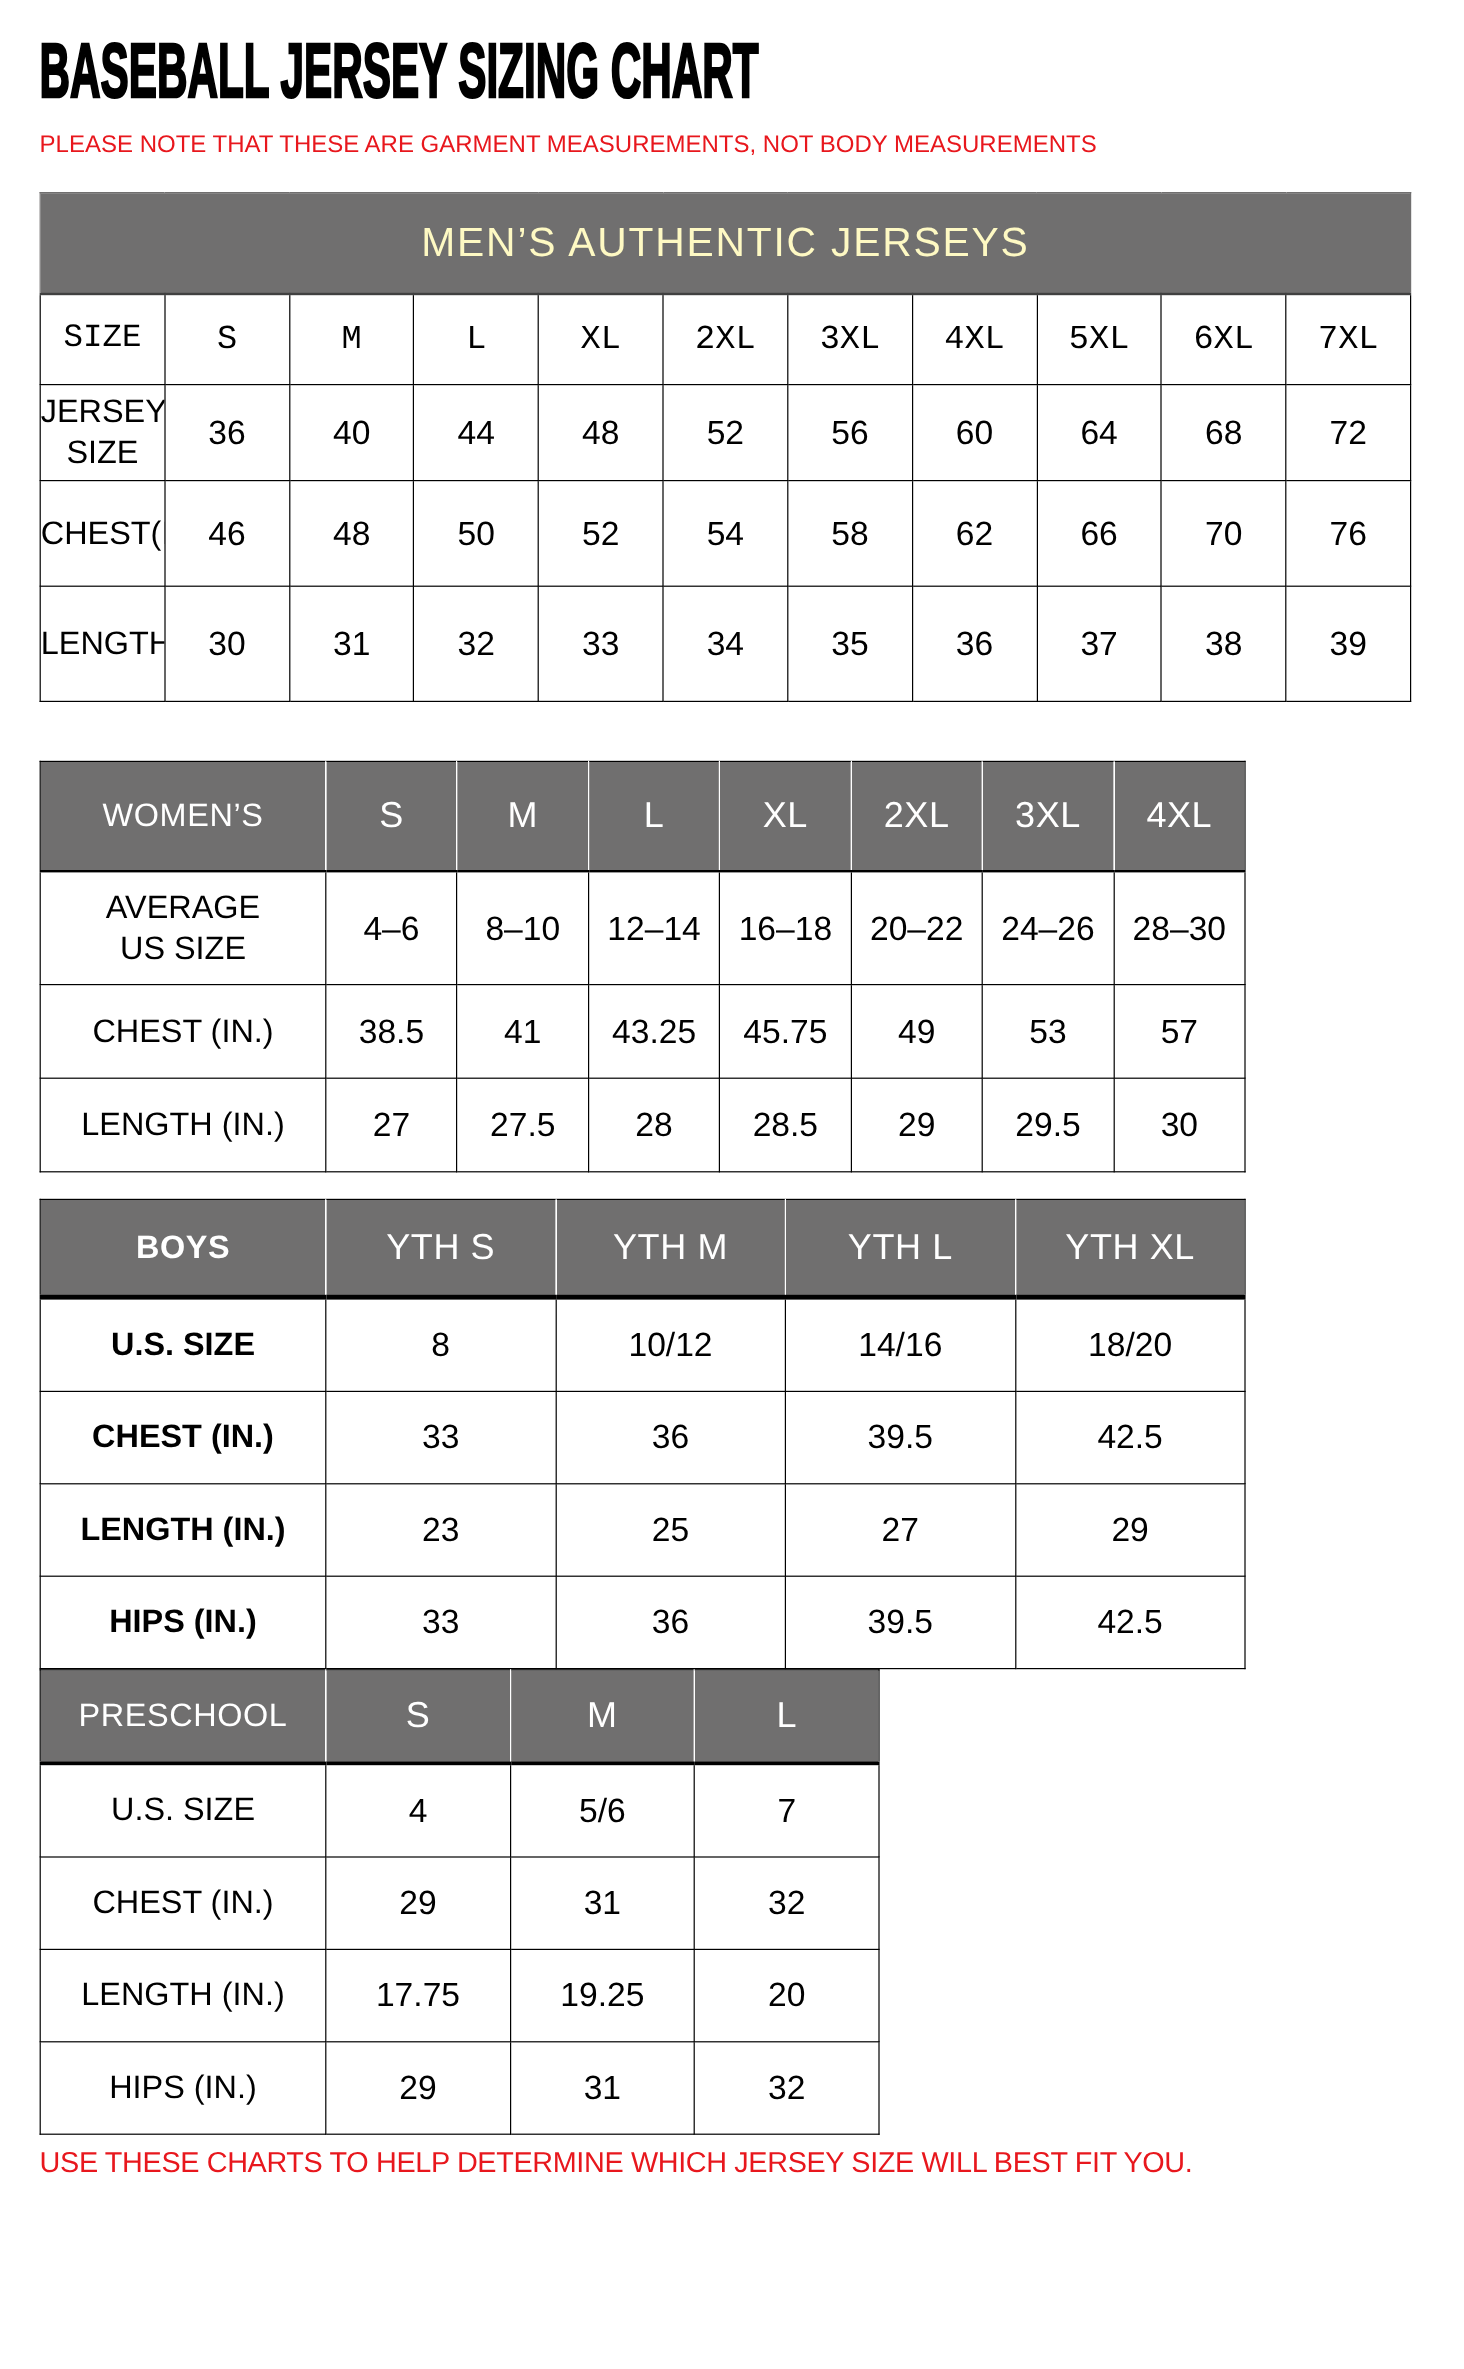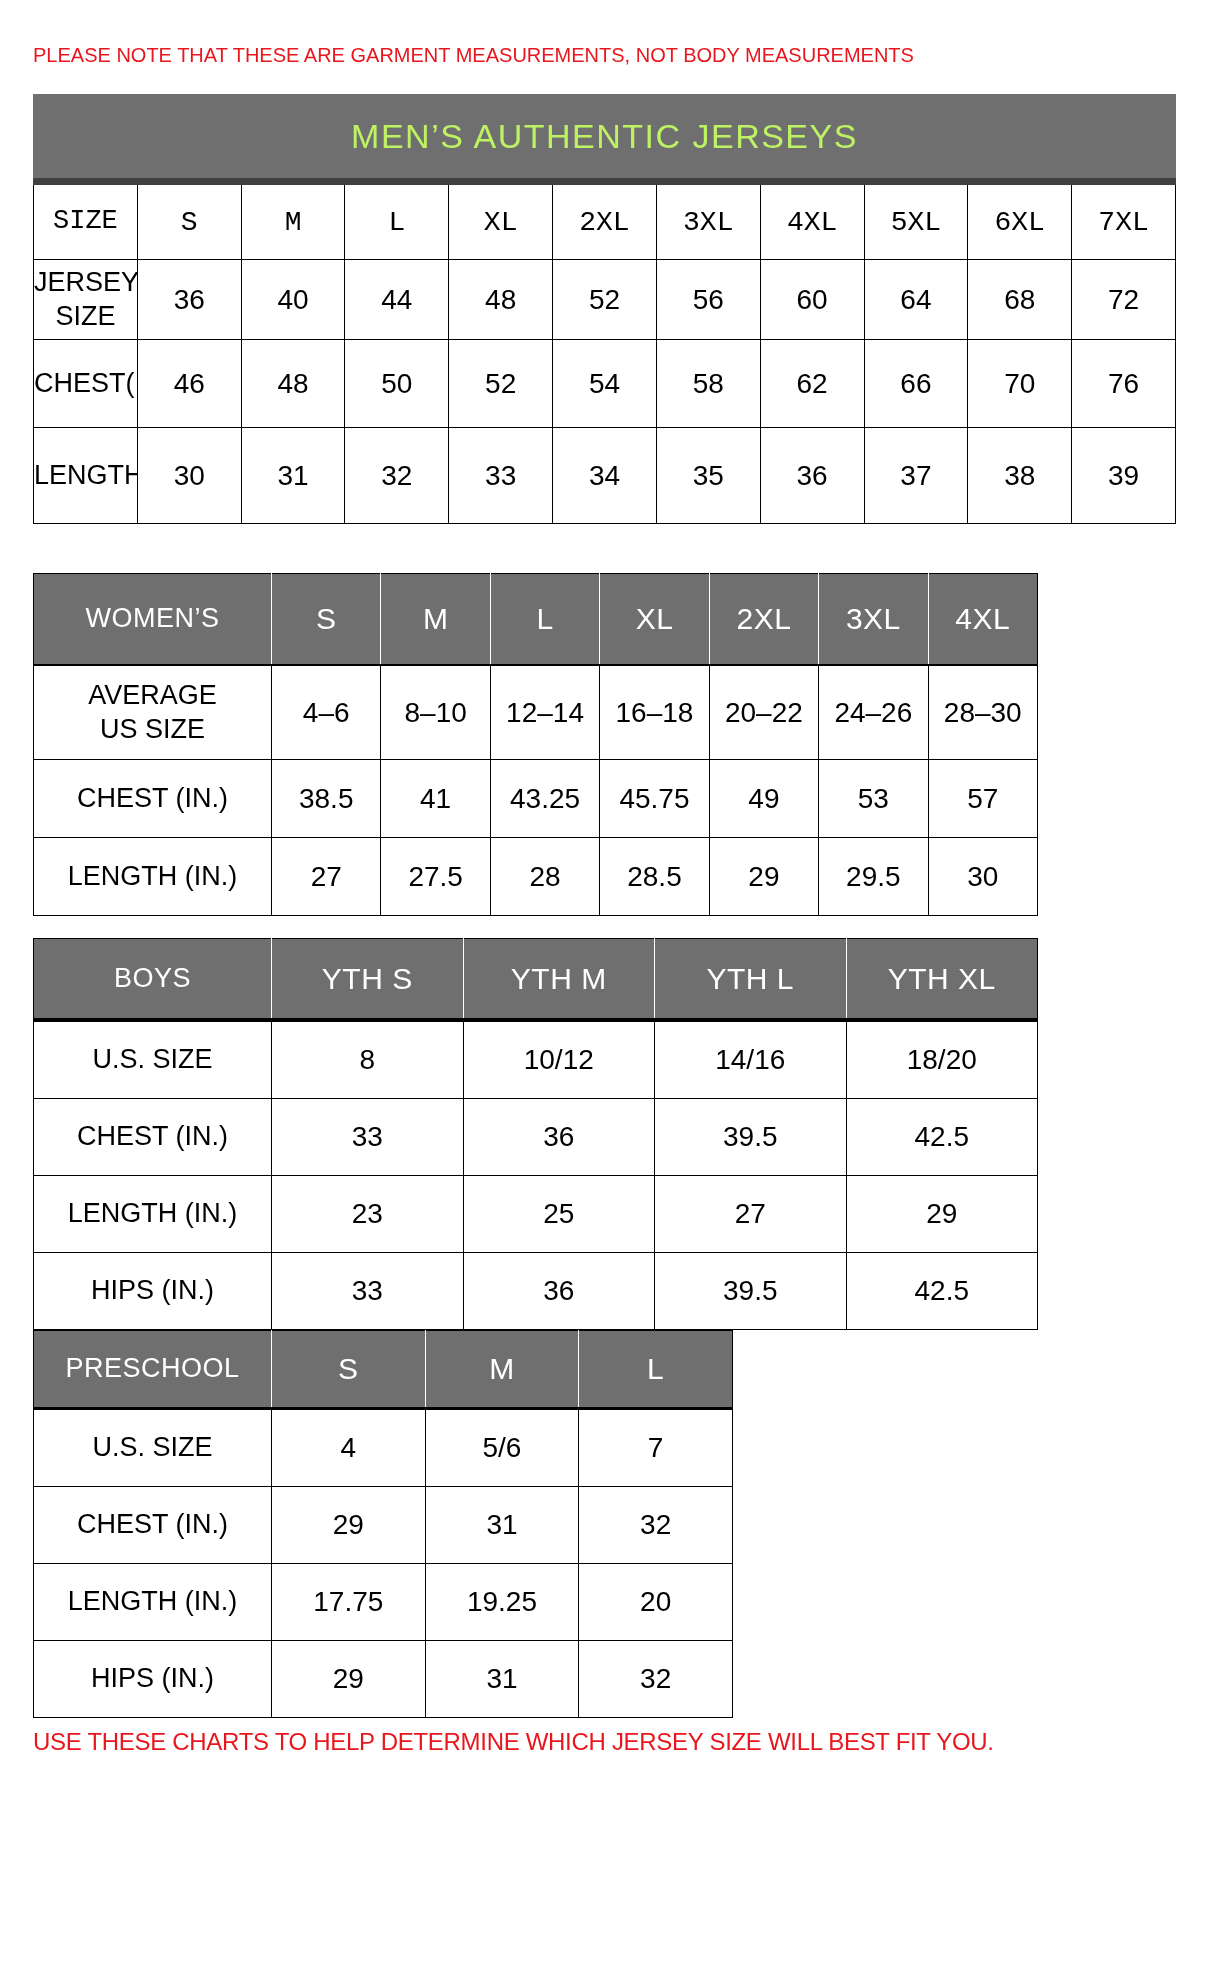"BASEBALL JERSEY SIZING CHART" div.page-title { html: none -> <div> <span>BASEBALL JERSEY SIZING CHART</span> </div> }
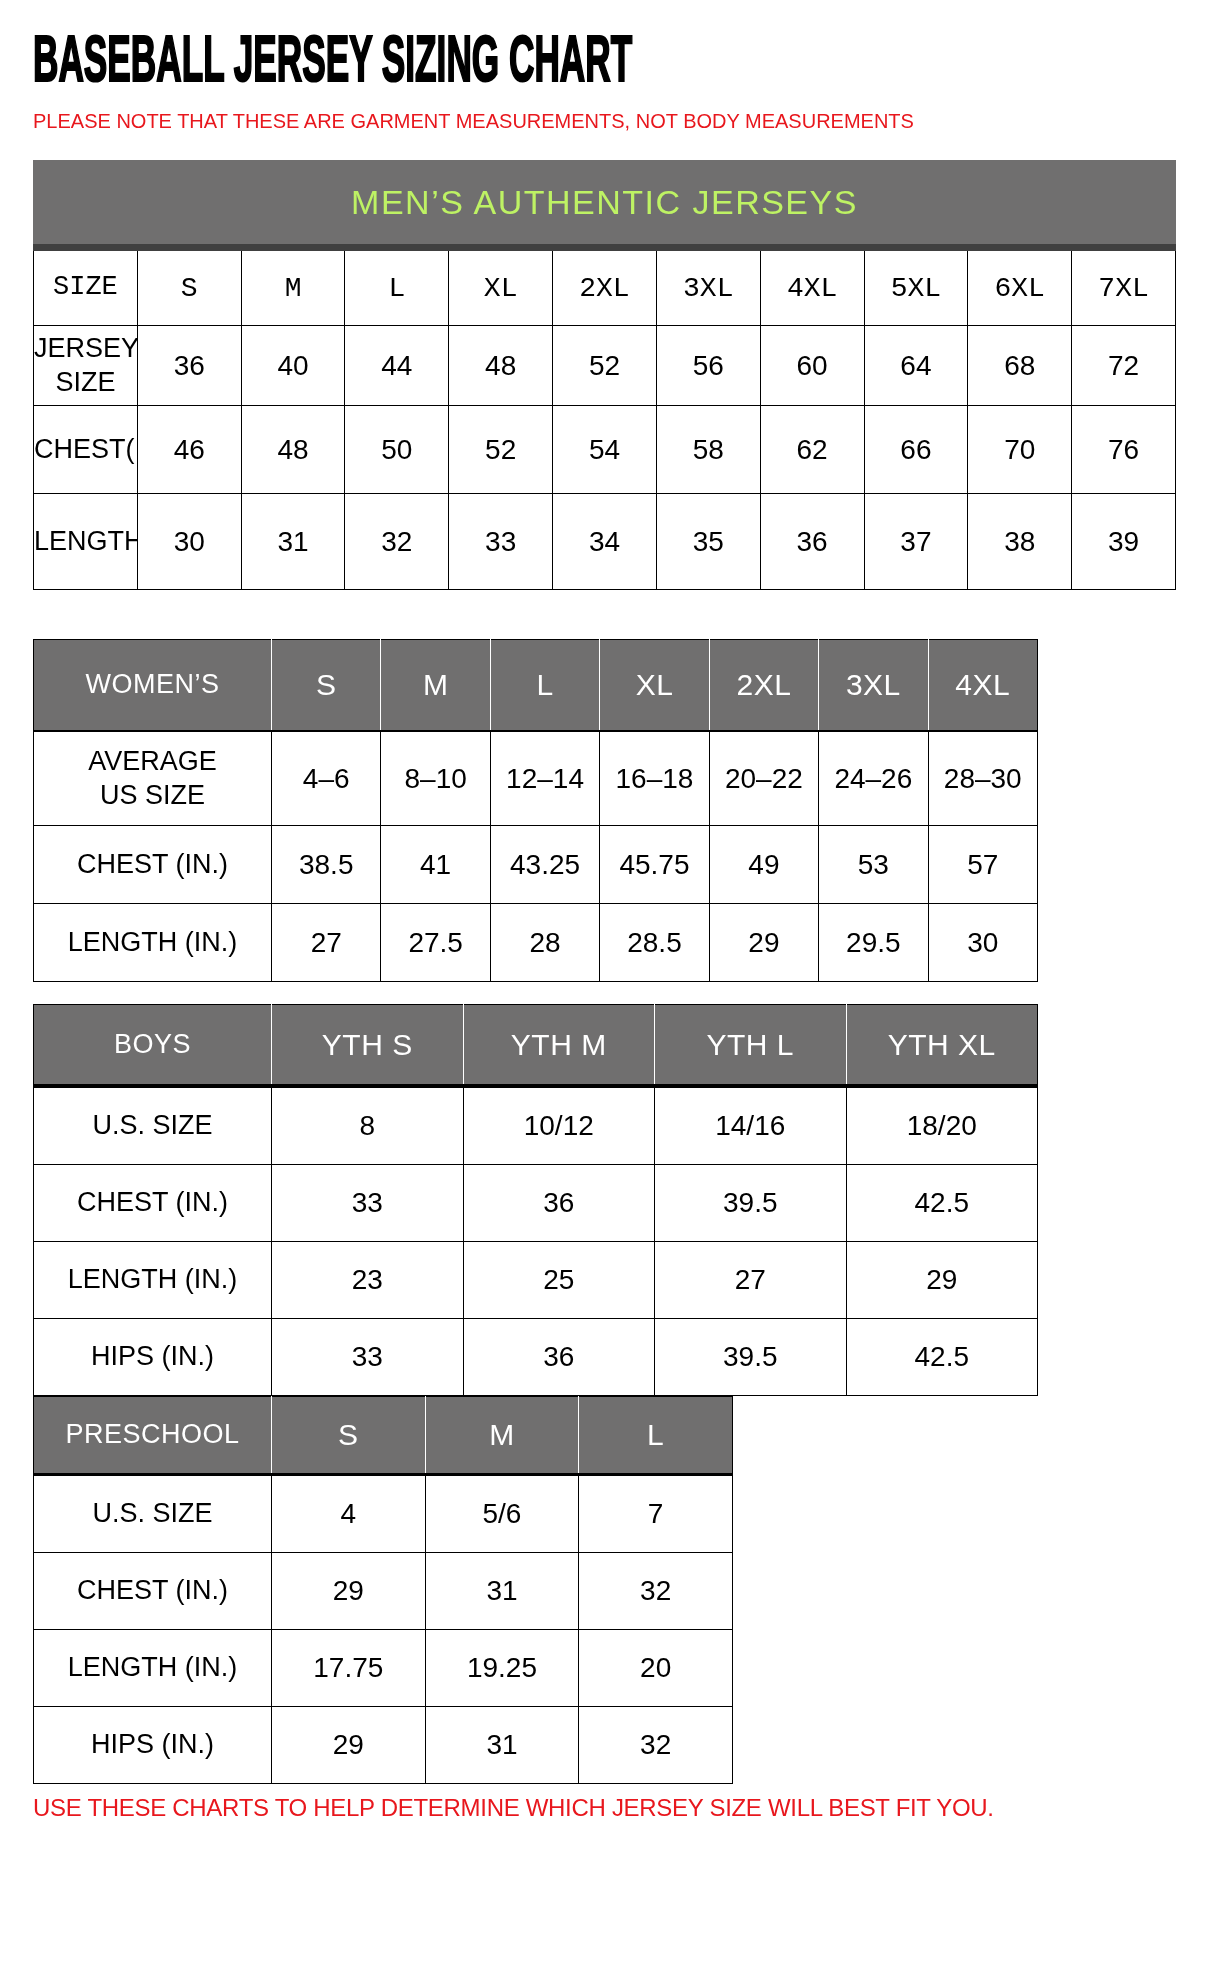"MEN’S AUTHENTIC JERSEYS" .t-mens .title-bar-cell { border-bottom: 7px solid #404040 -> 2px solid #404040; color: #bef264 -> #fef9c3 }
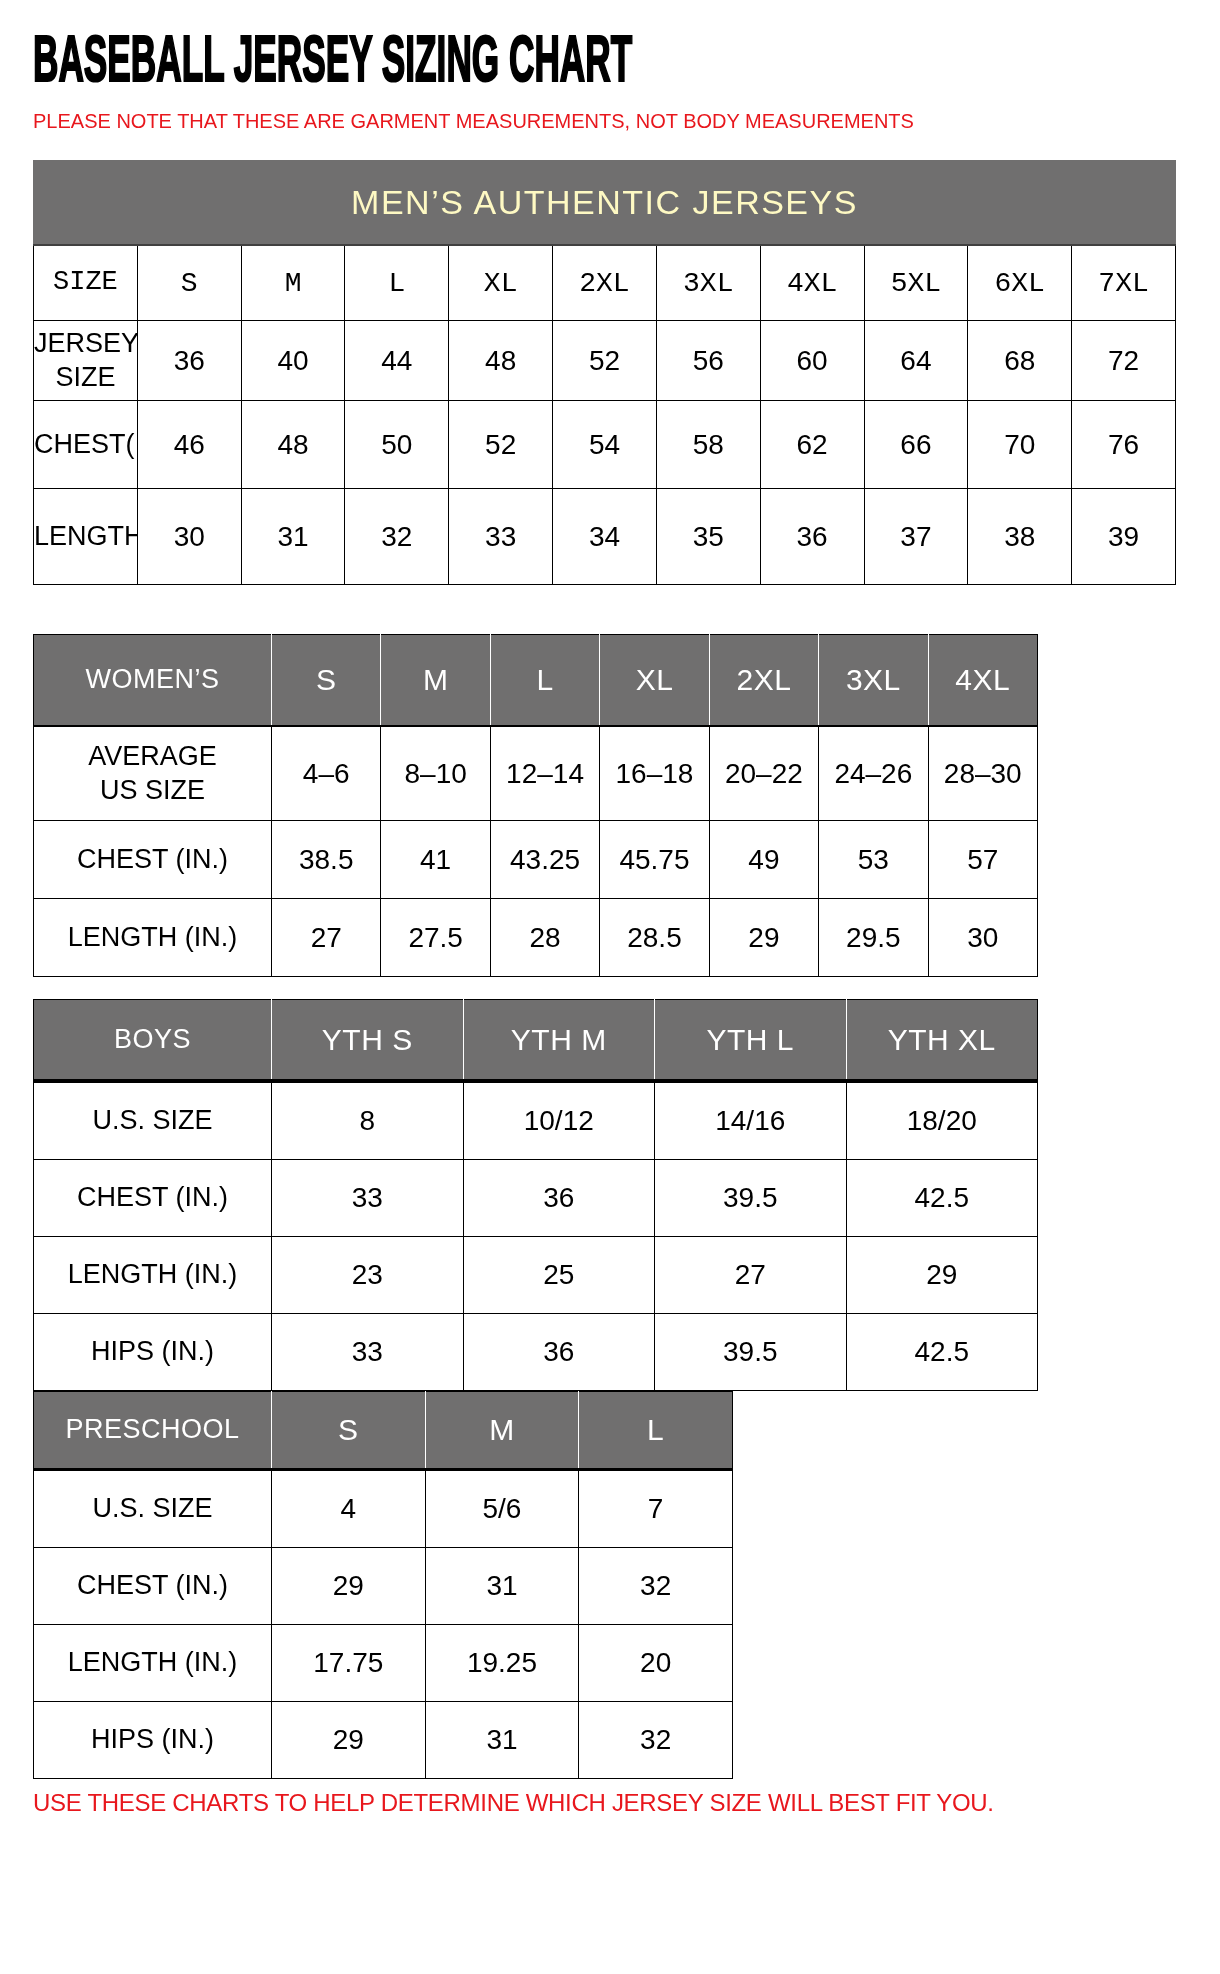"BOYS" .t-boys .label { font-weight: none -> bold }
